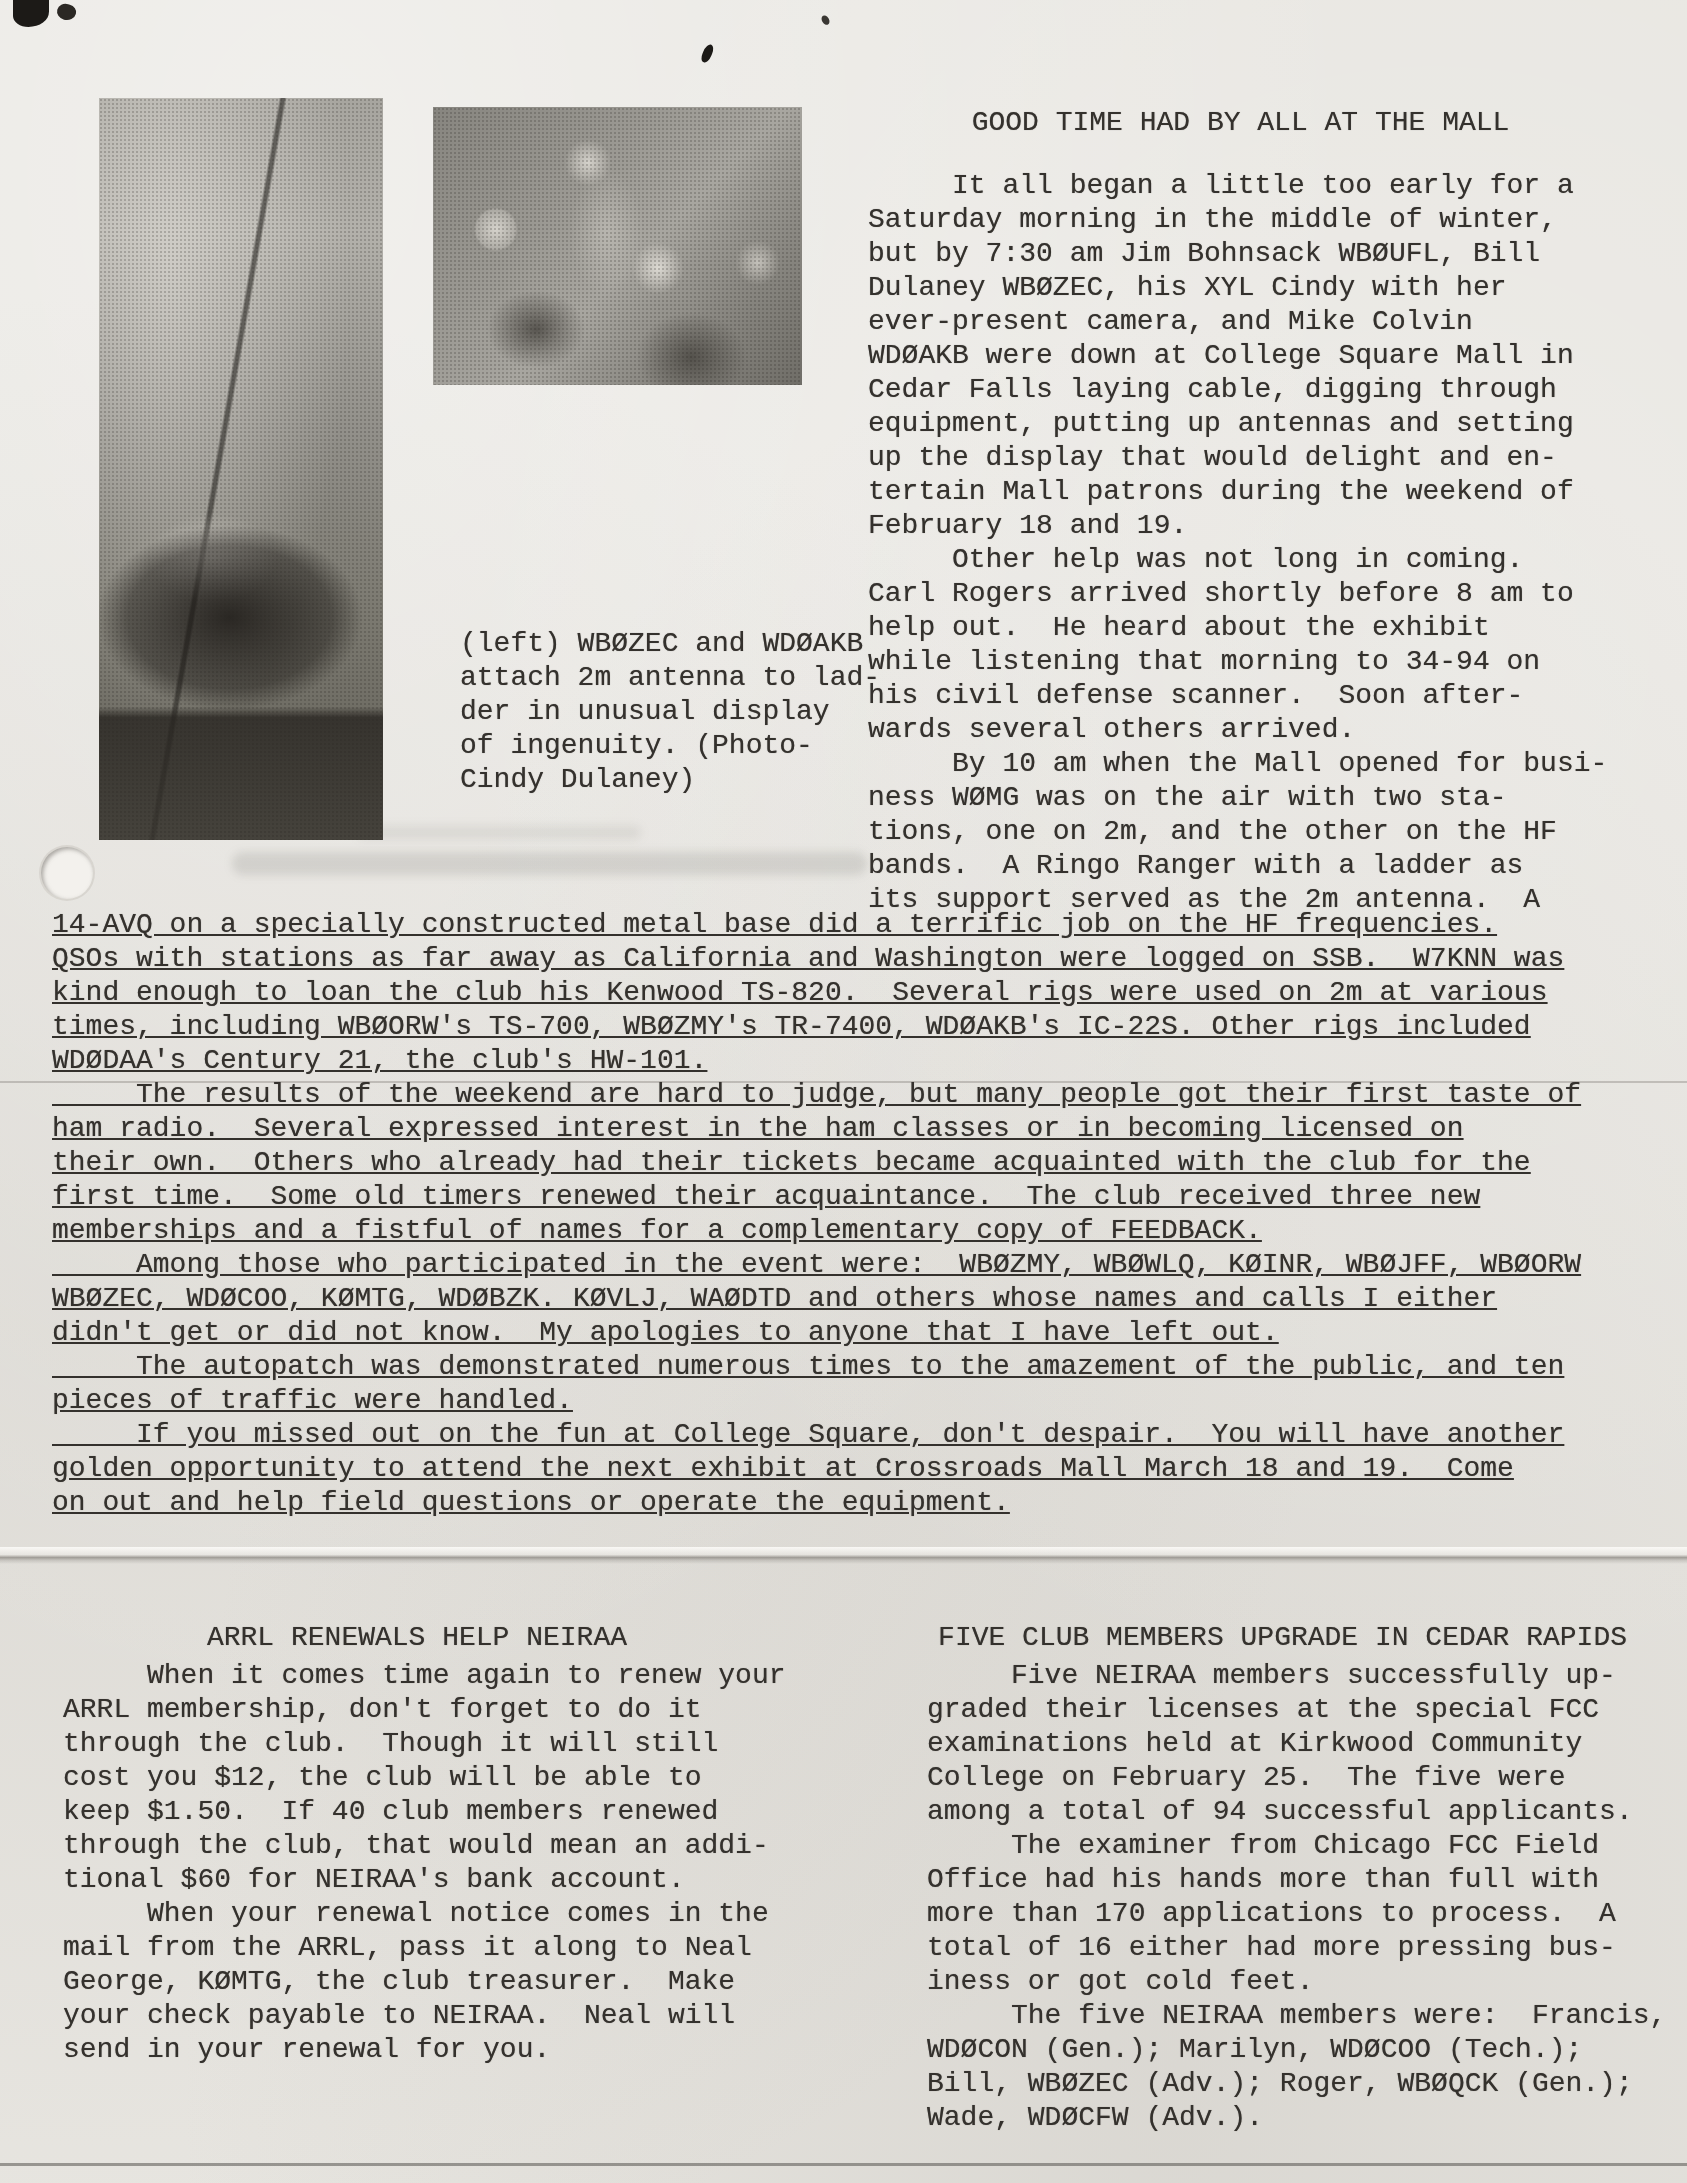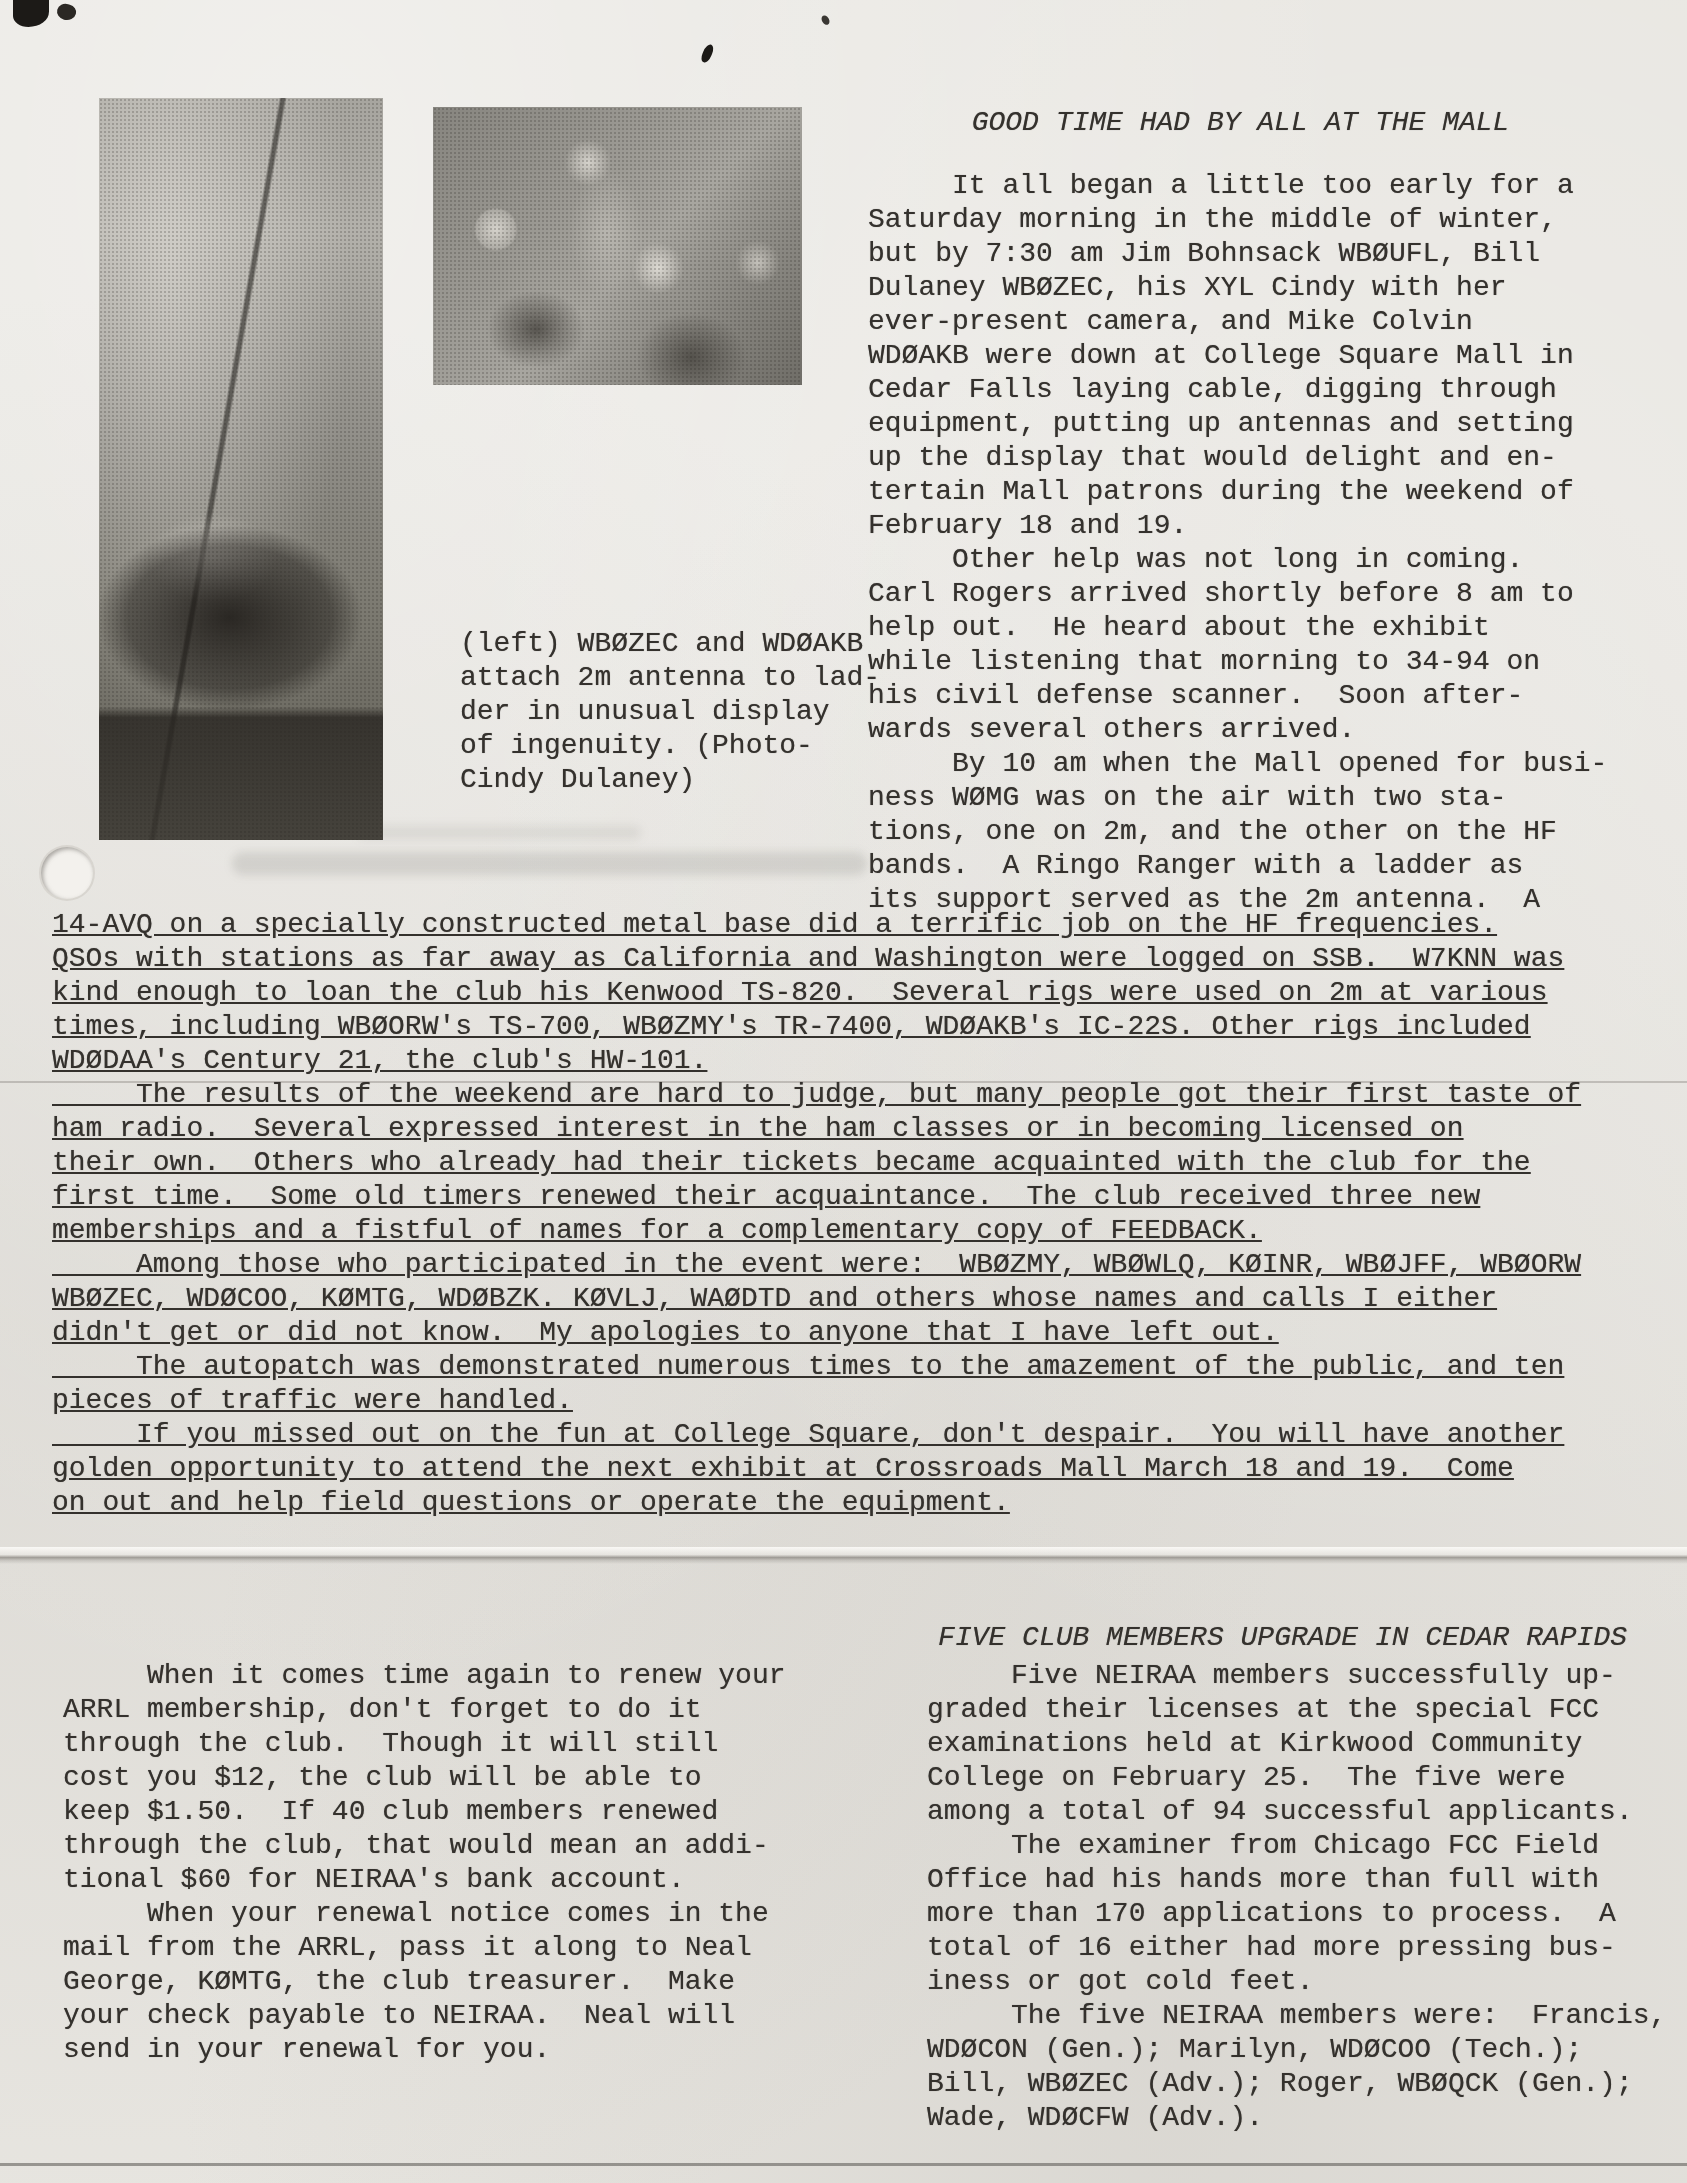"GOOD TIME HAD BY ALL" .title { font-style: italic -> none }
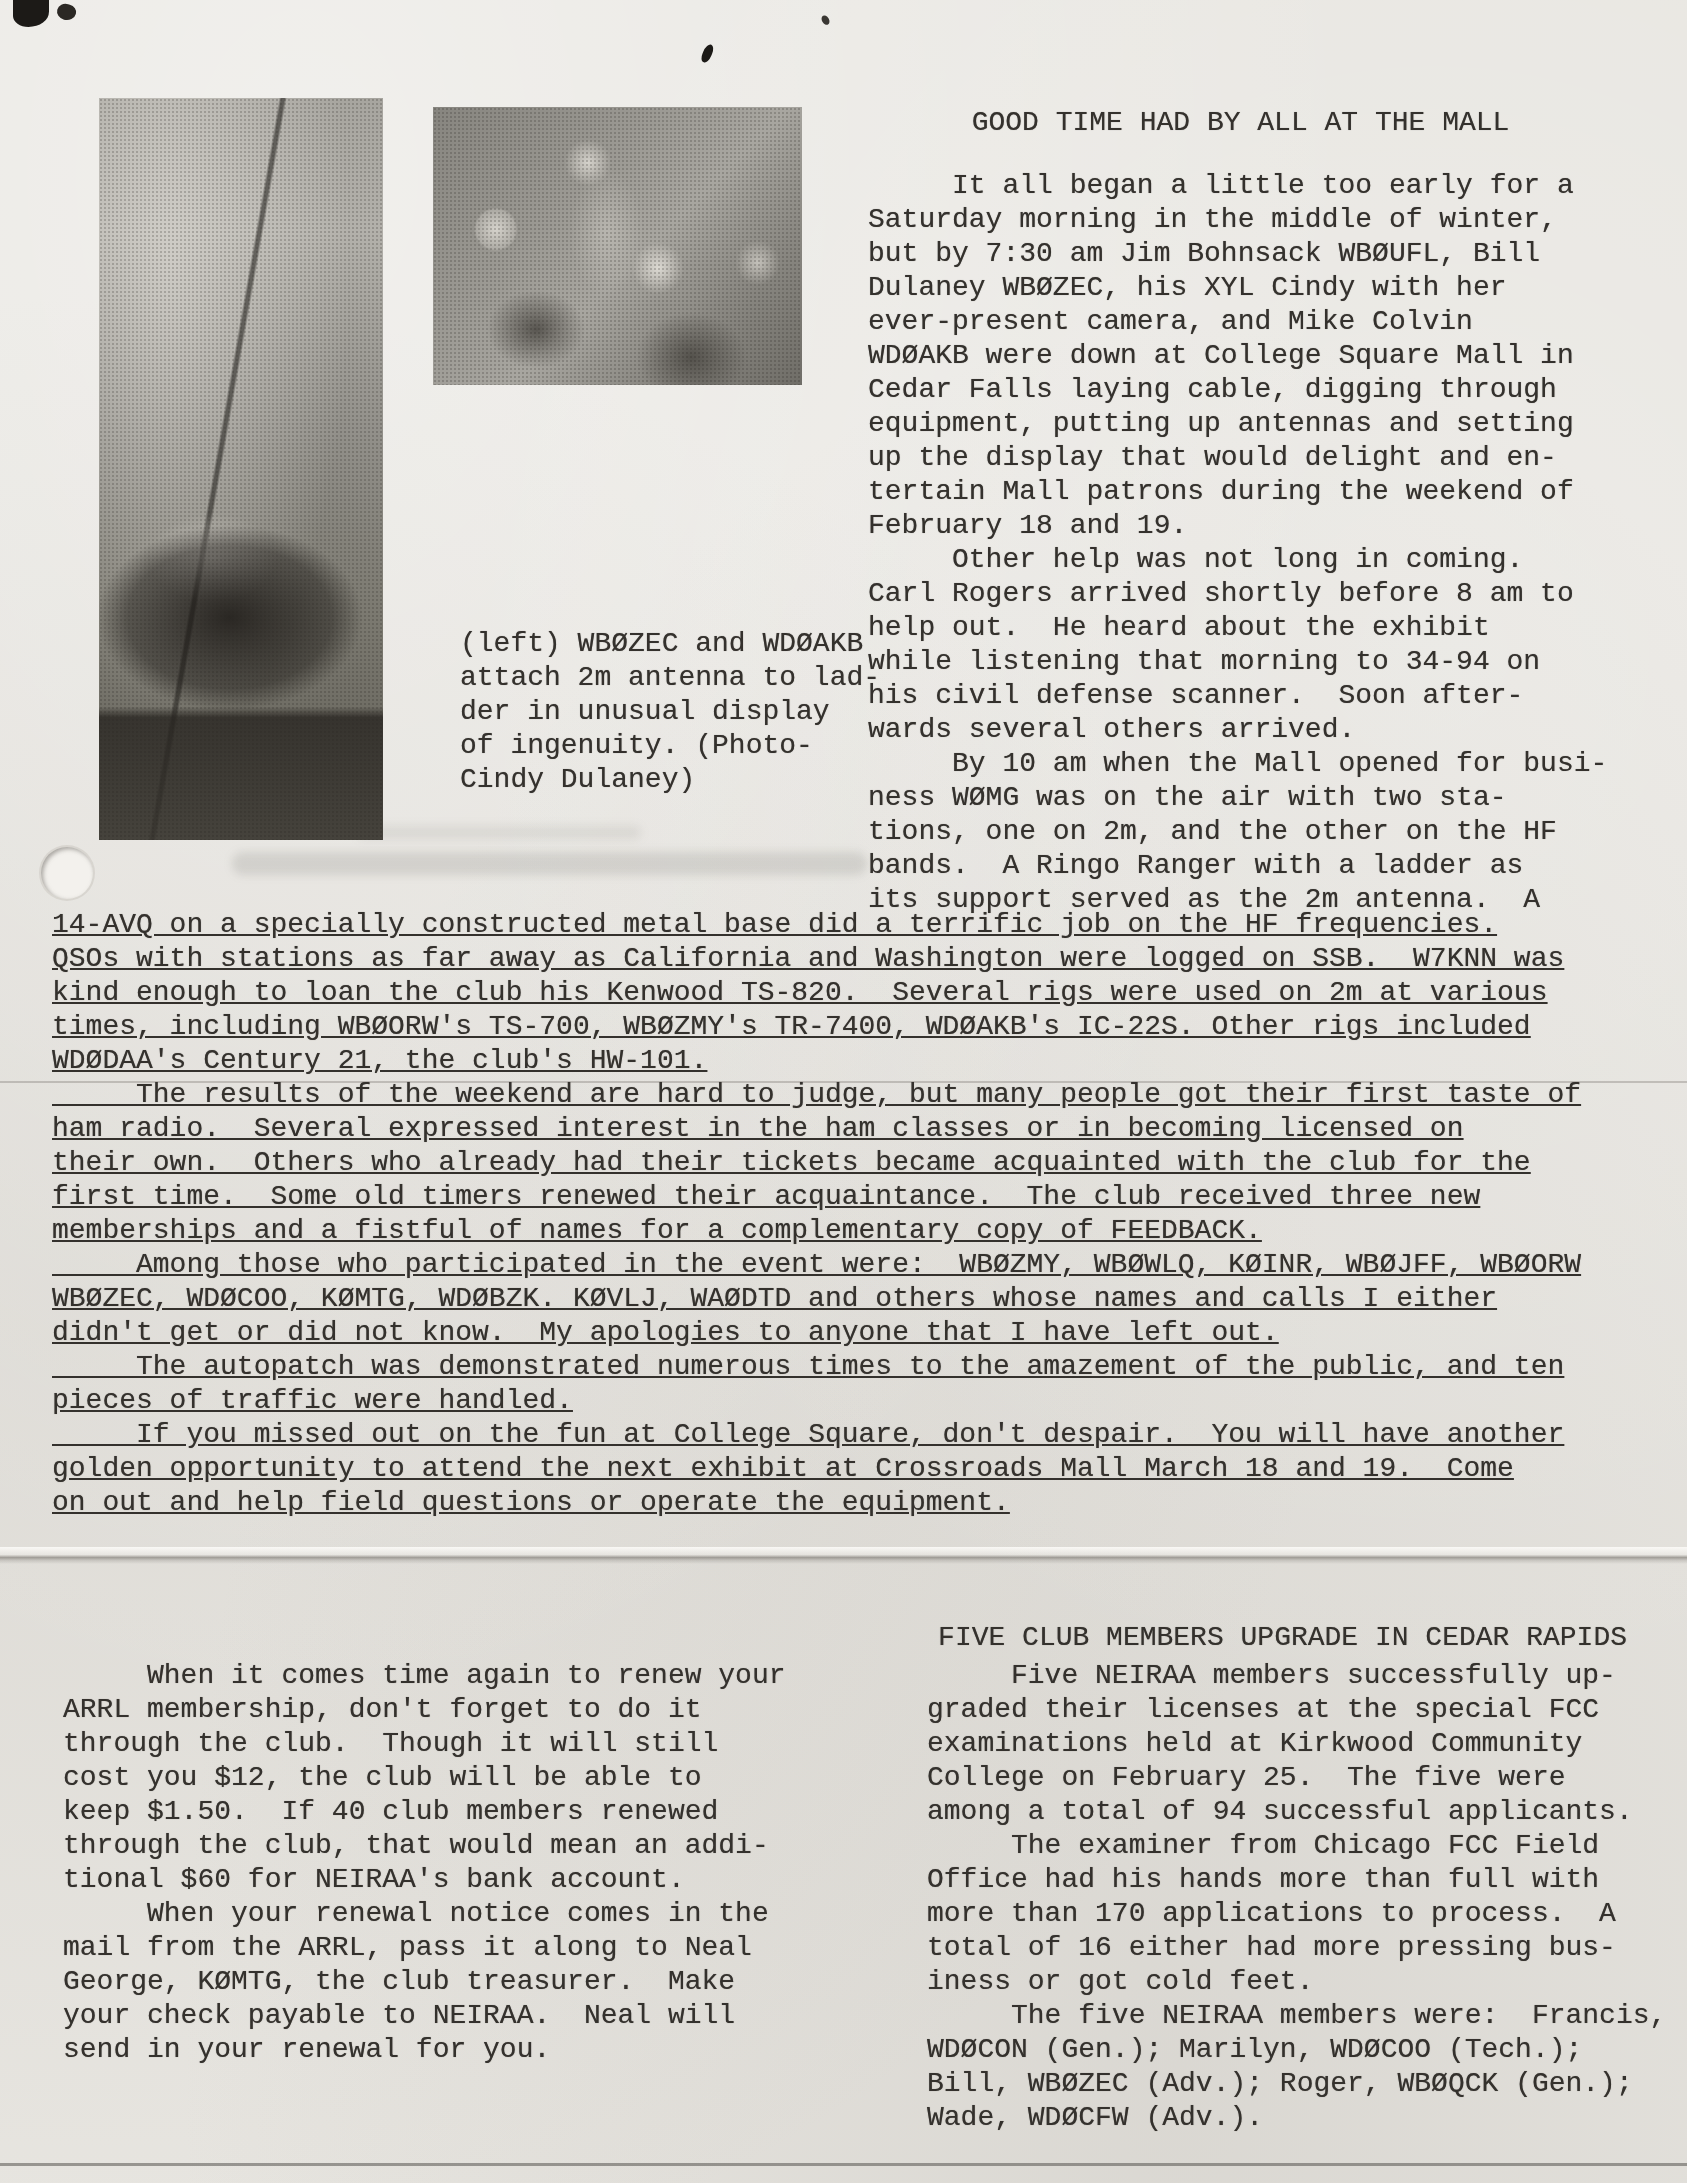"ARRL RENEWALS HELP NEIRAA" div.tw { html: none -> <div>ARRL RENEWALS HELP NEIRAA</div> }
